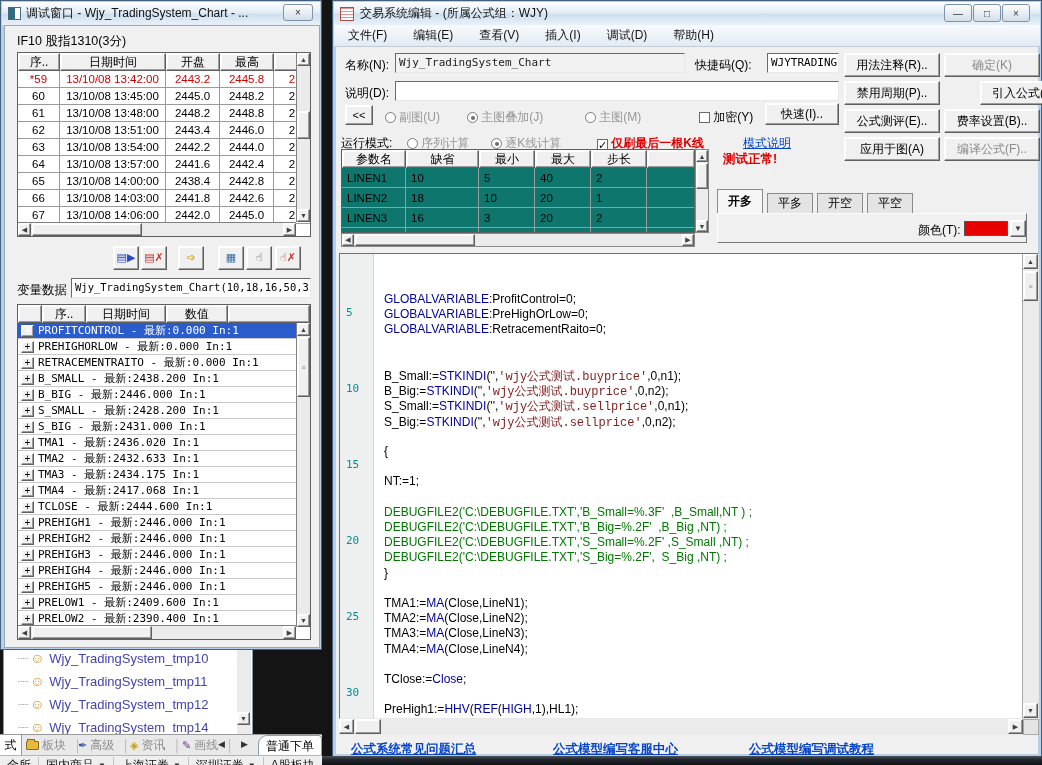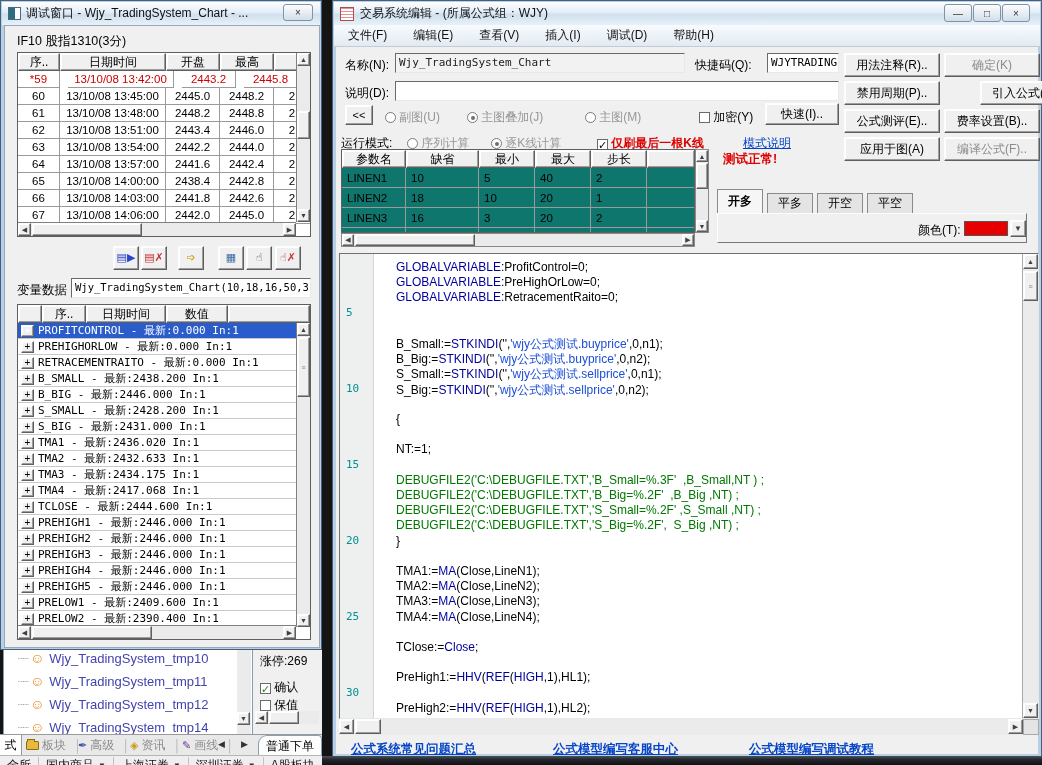"*59" .red { gap: 8px -> none }
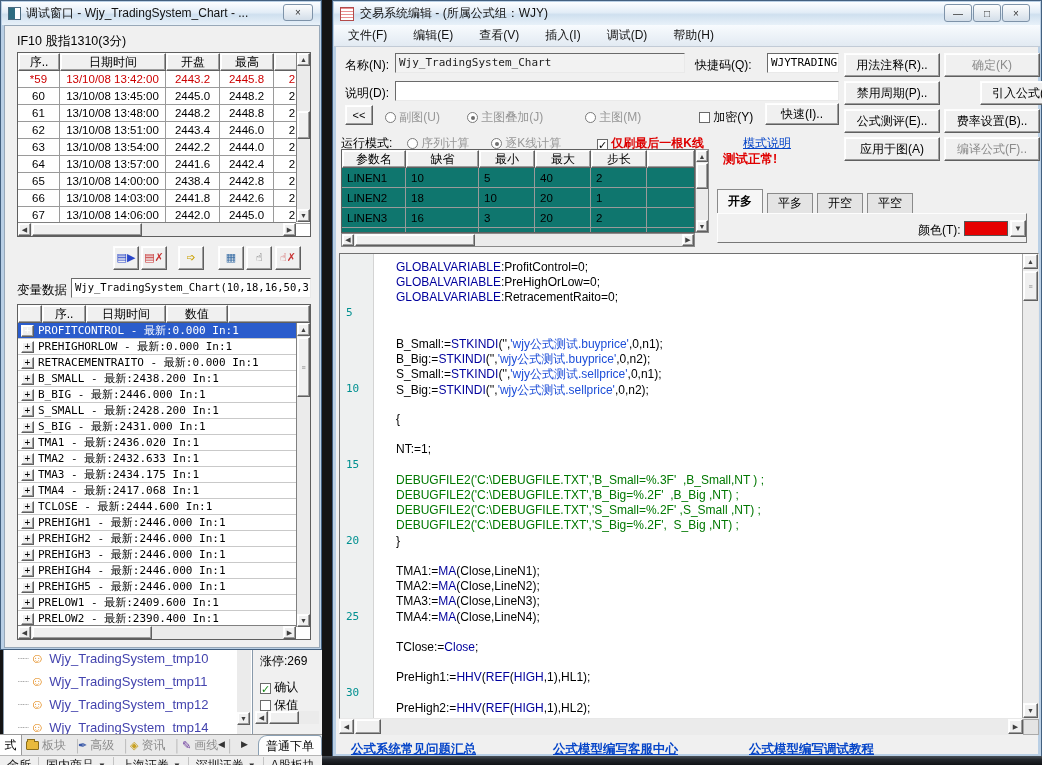"GLOBALVARIABLE:ProfitControl=0;" .cline { left: 56px -> 44px; margin-top: none -> 32px }
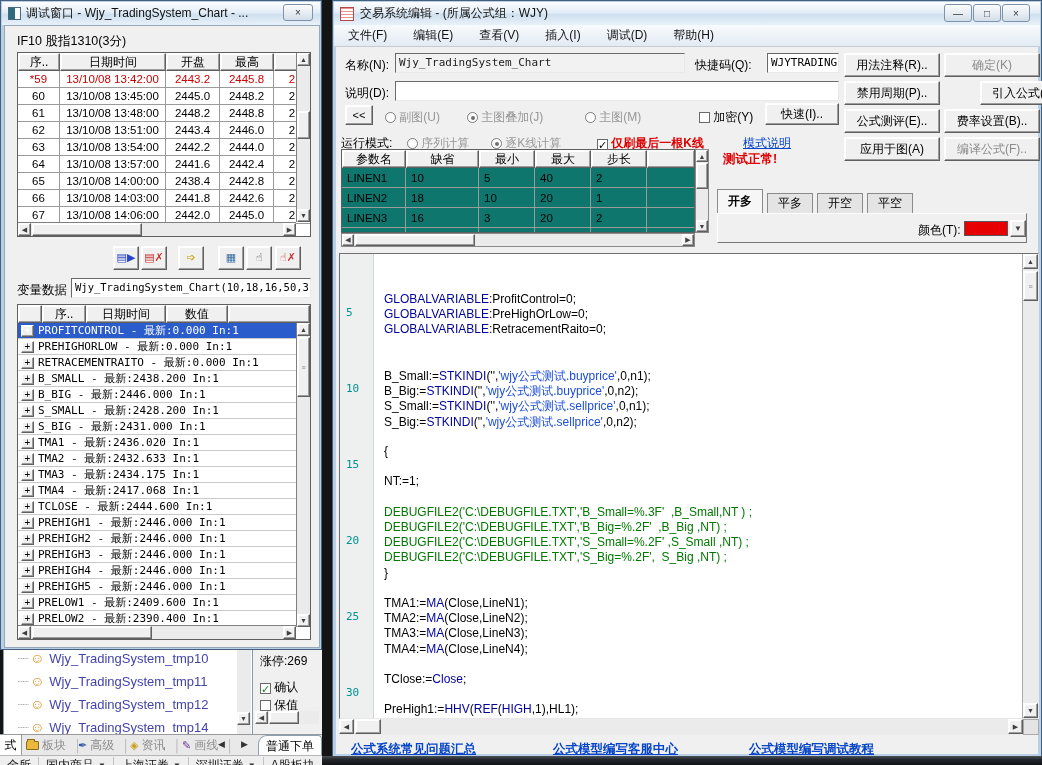"'wjy公式测试.buyprice'" .cline .str { color: #1d4ed8 -> #7f1d1d; font-family: none -> Liberation Mono, monospace }
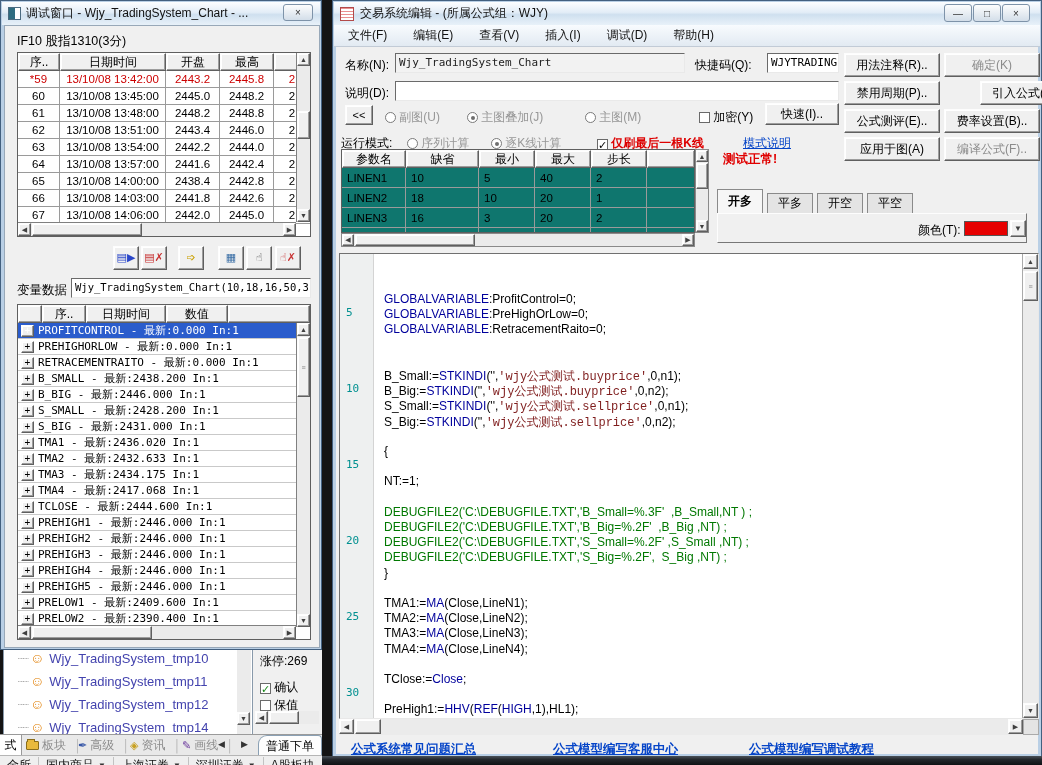"涨停:269" div { html: <div> <div>涨停:269</div> <div> <span>✓</span> <span>确认</span> </div> <div> <span></span> <span>保值</span> </div> <div> <span>◀</span> <span></span> </div> </div> -> none }
